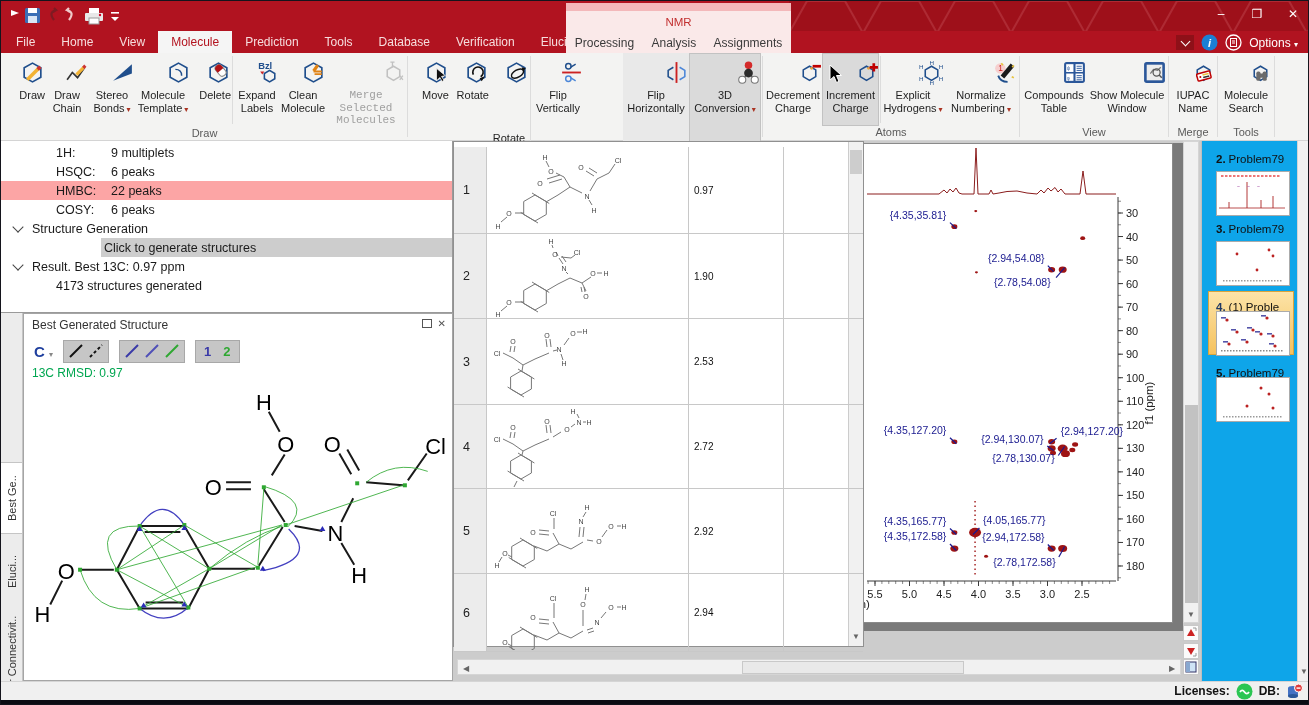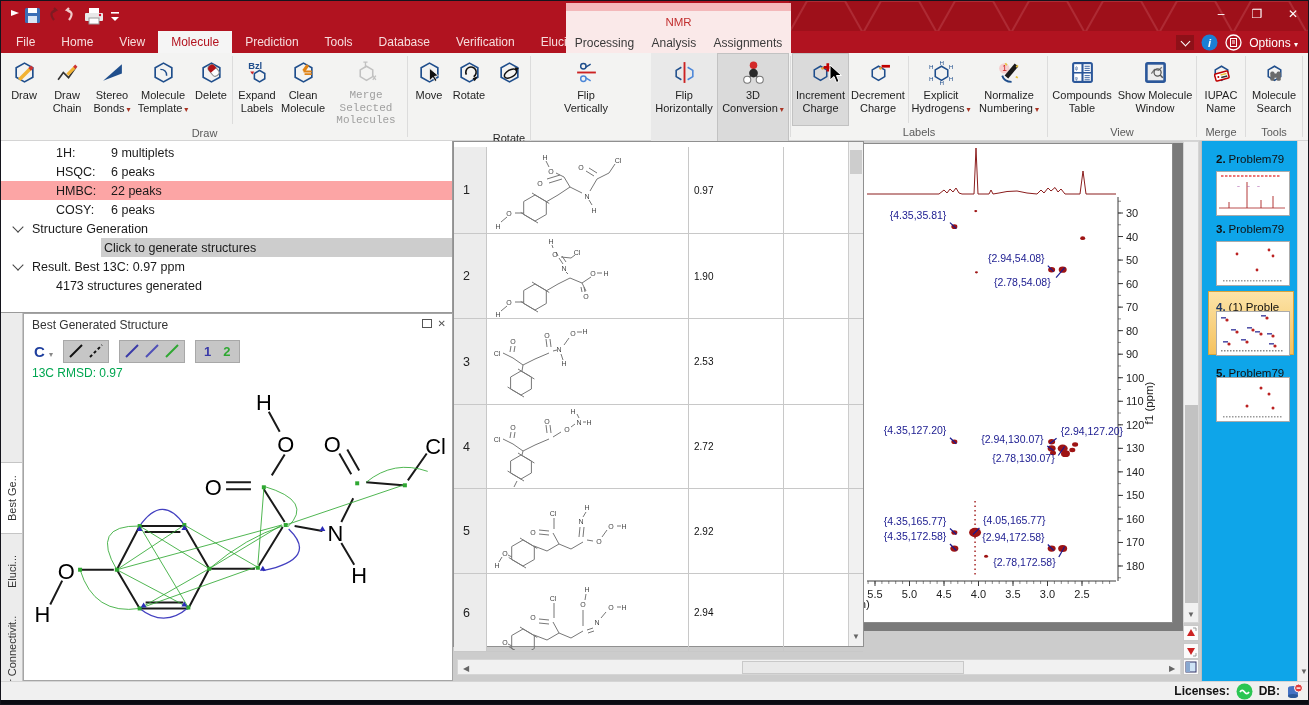"Bzl" .rbtn { align-items: center -> flex-end }
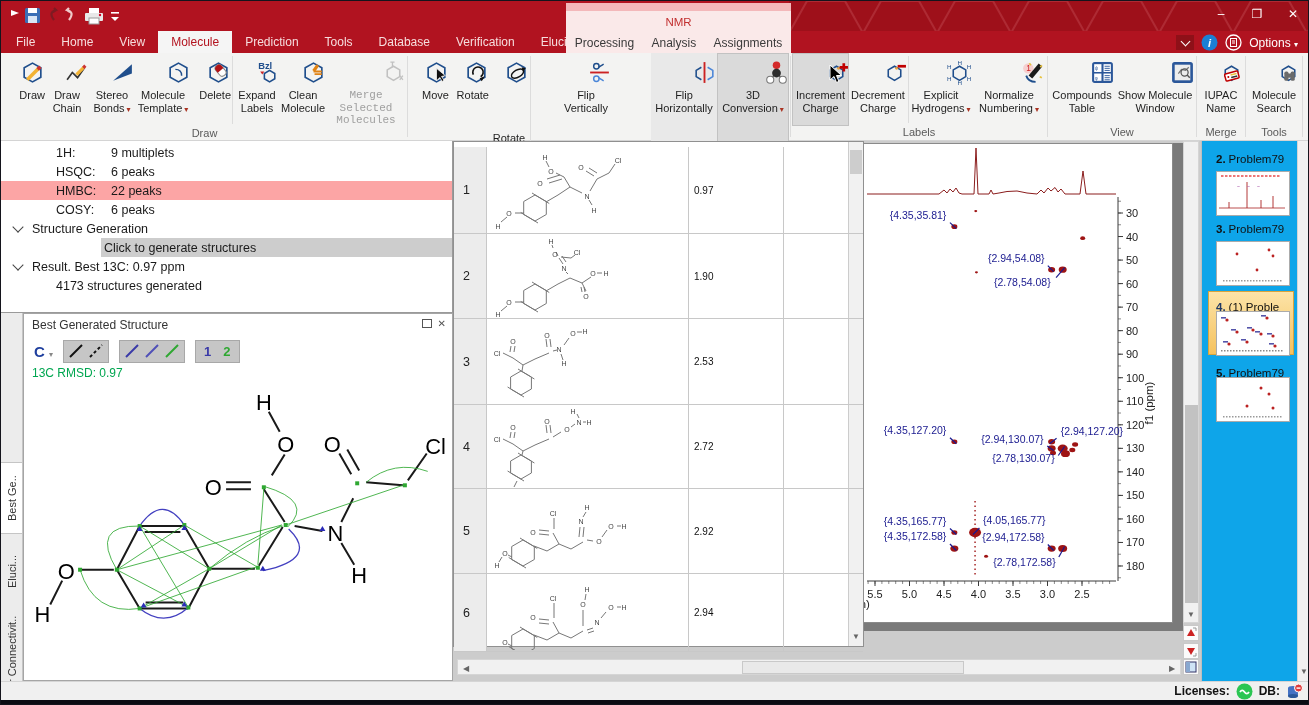"Flip Vertically" div.rbtn { margin-left: 28px -> none }
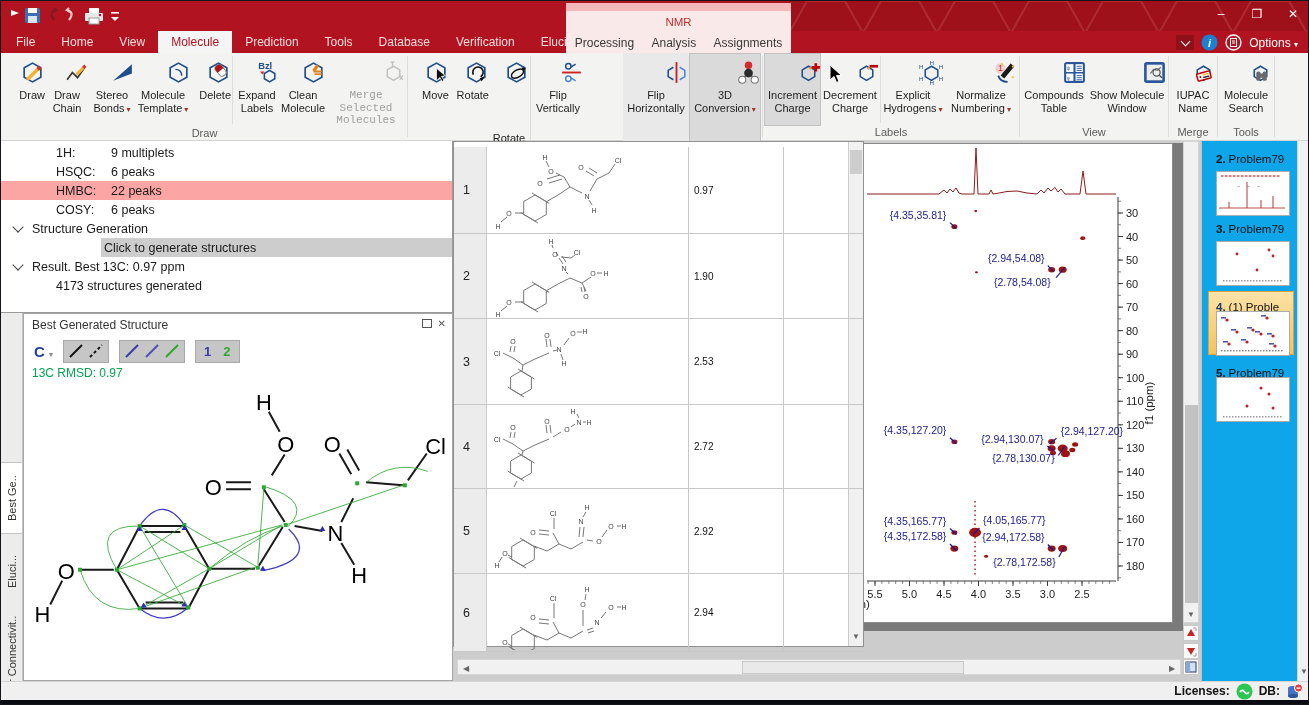"Increment Charge" div.rbtn { order: before "Decrement Charge" -> after "Decrement Charge" }
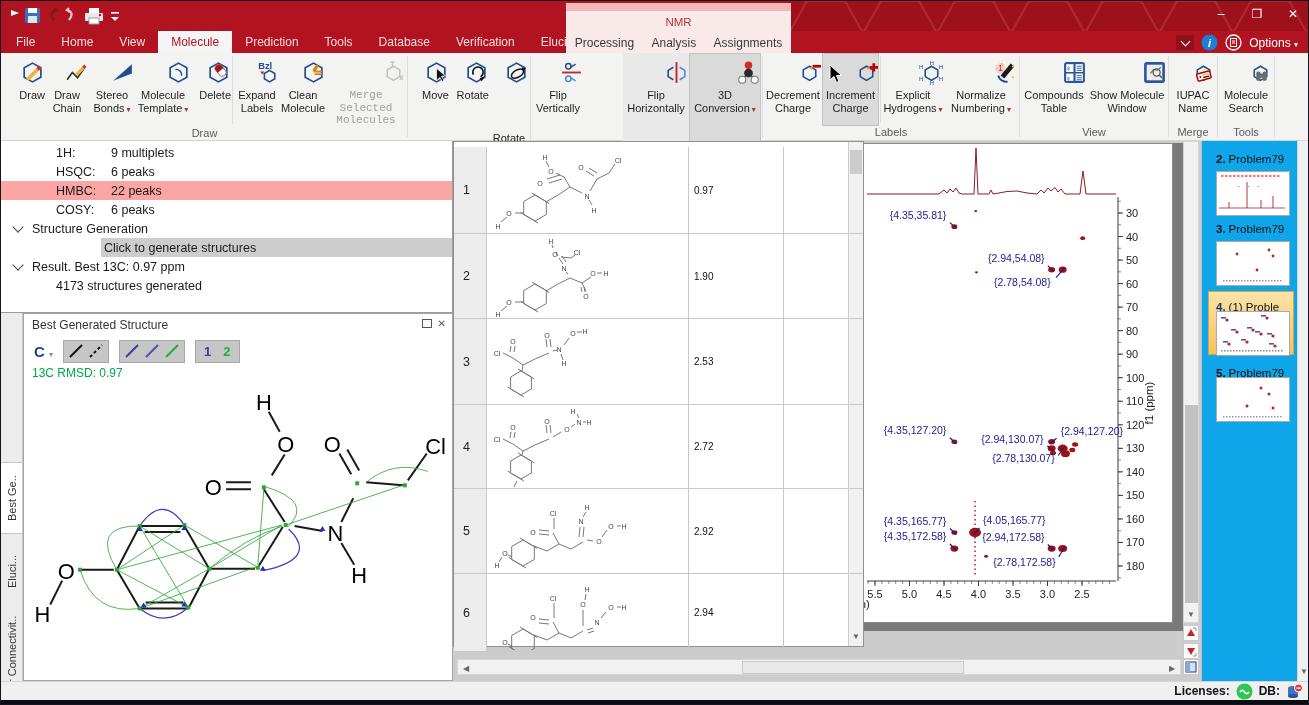"Labels" div.glabel { text: Labels -> Atoms }
